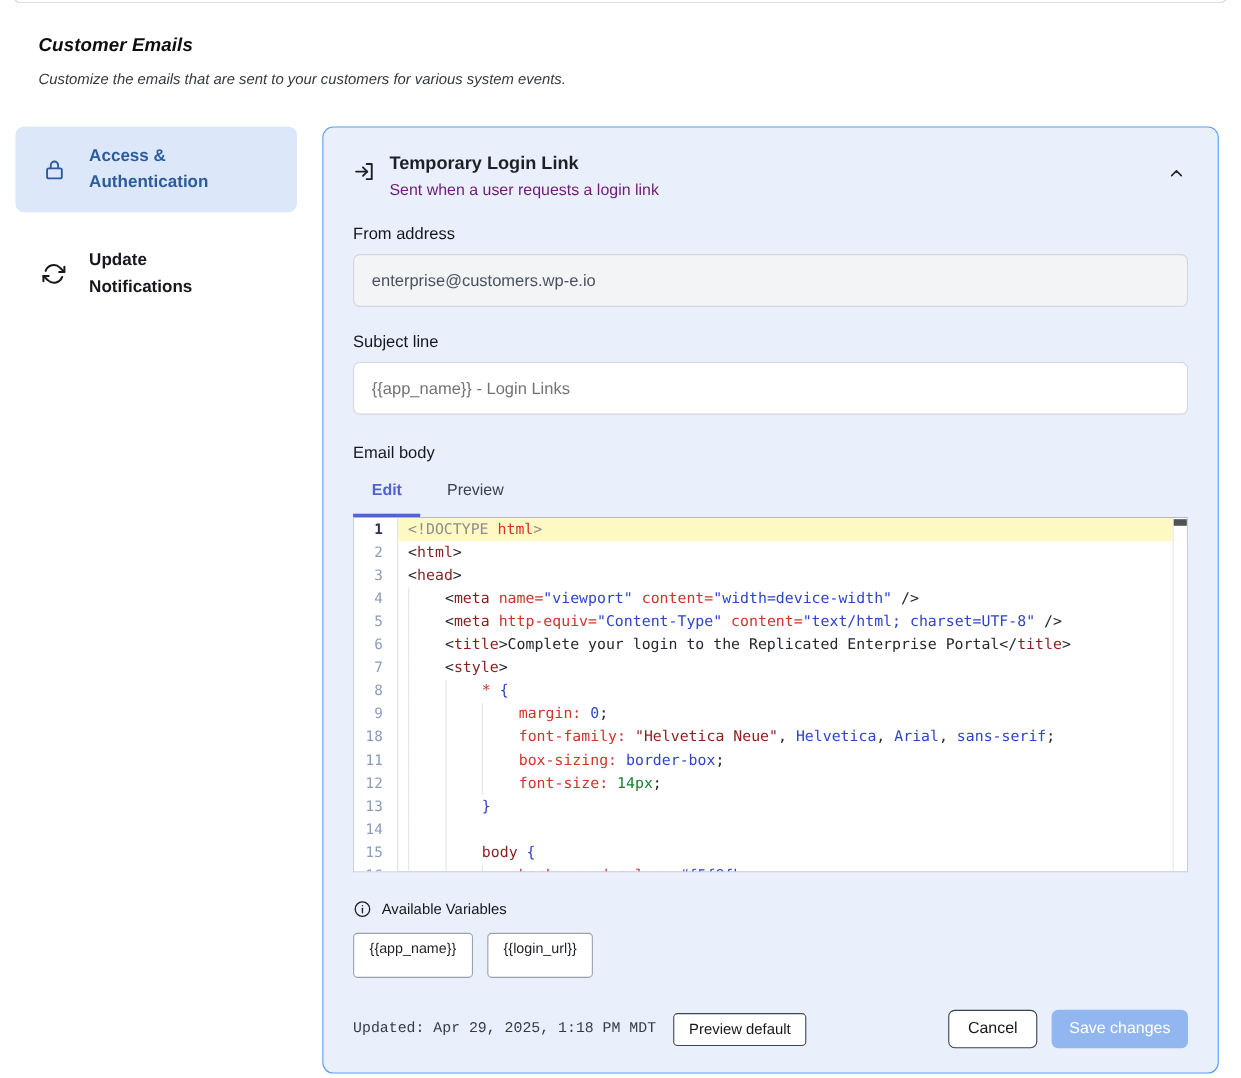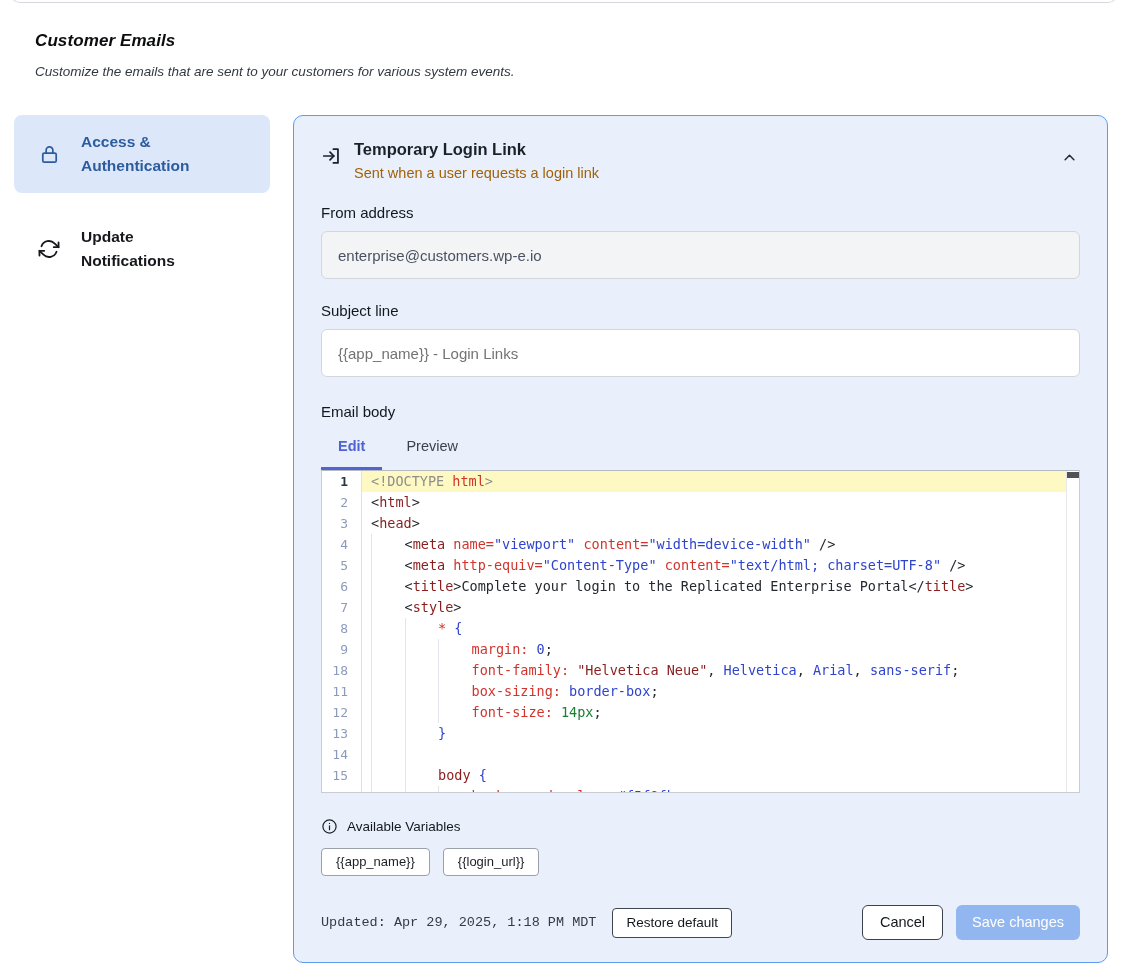"Sent when a user requests" .panel-subtitle { color: #a16207 -> #701a75 }
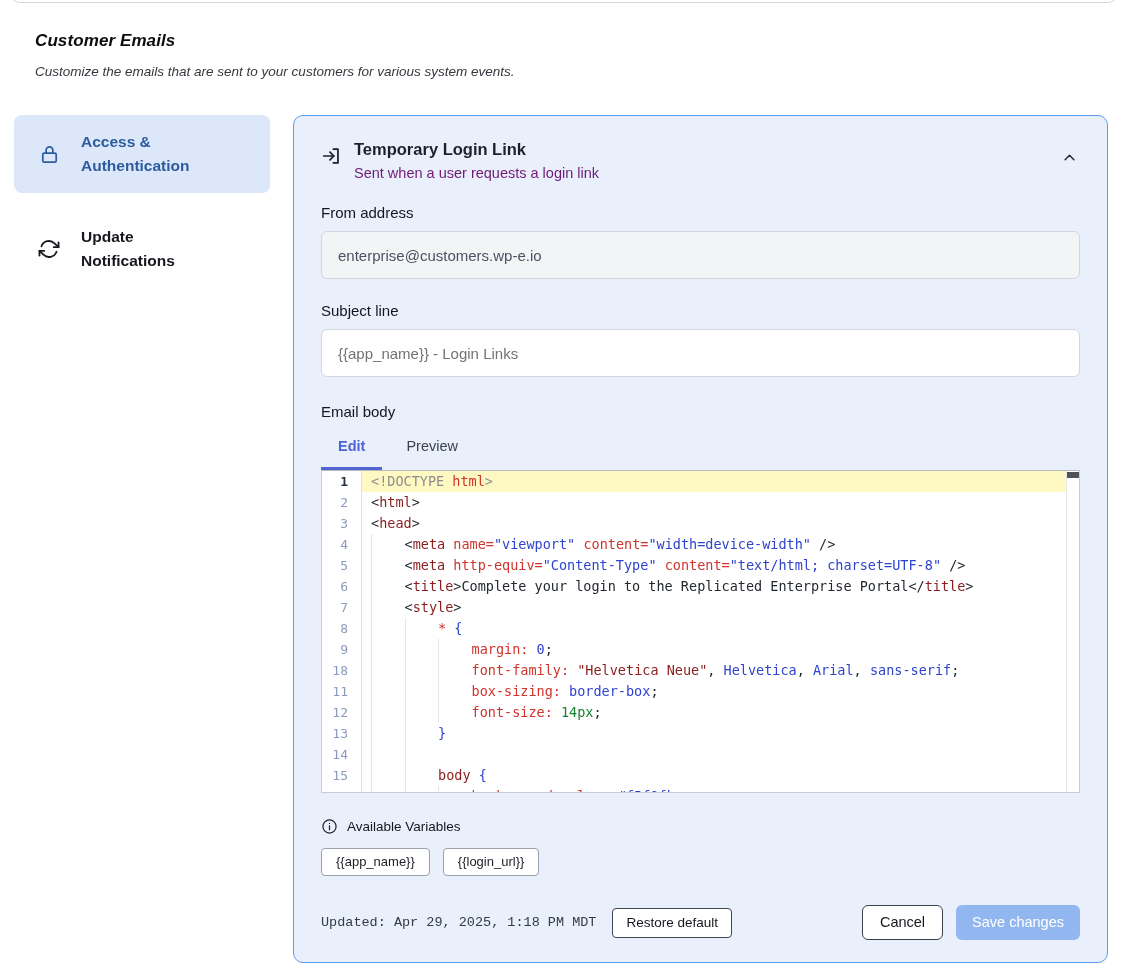"{{app_name}}" .chip { padding: 5px 14px 6px 14px -> 5px 14px 19px 14px }
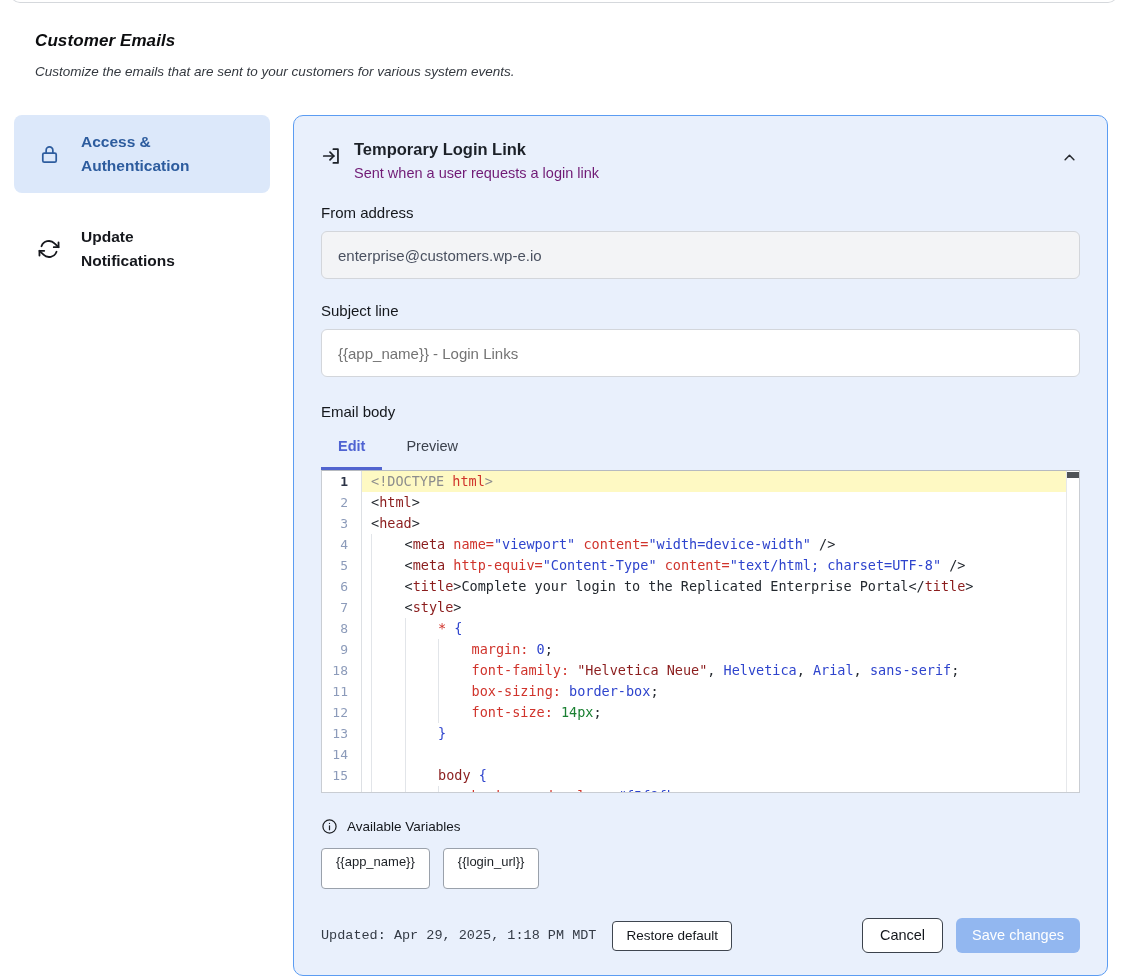"Restore default" button.btn { text: Restore -> Preview }
